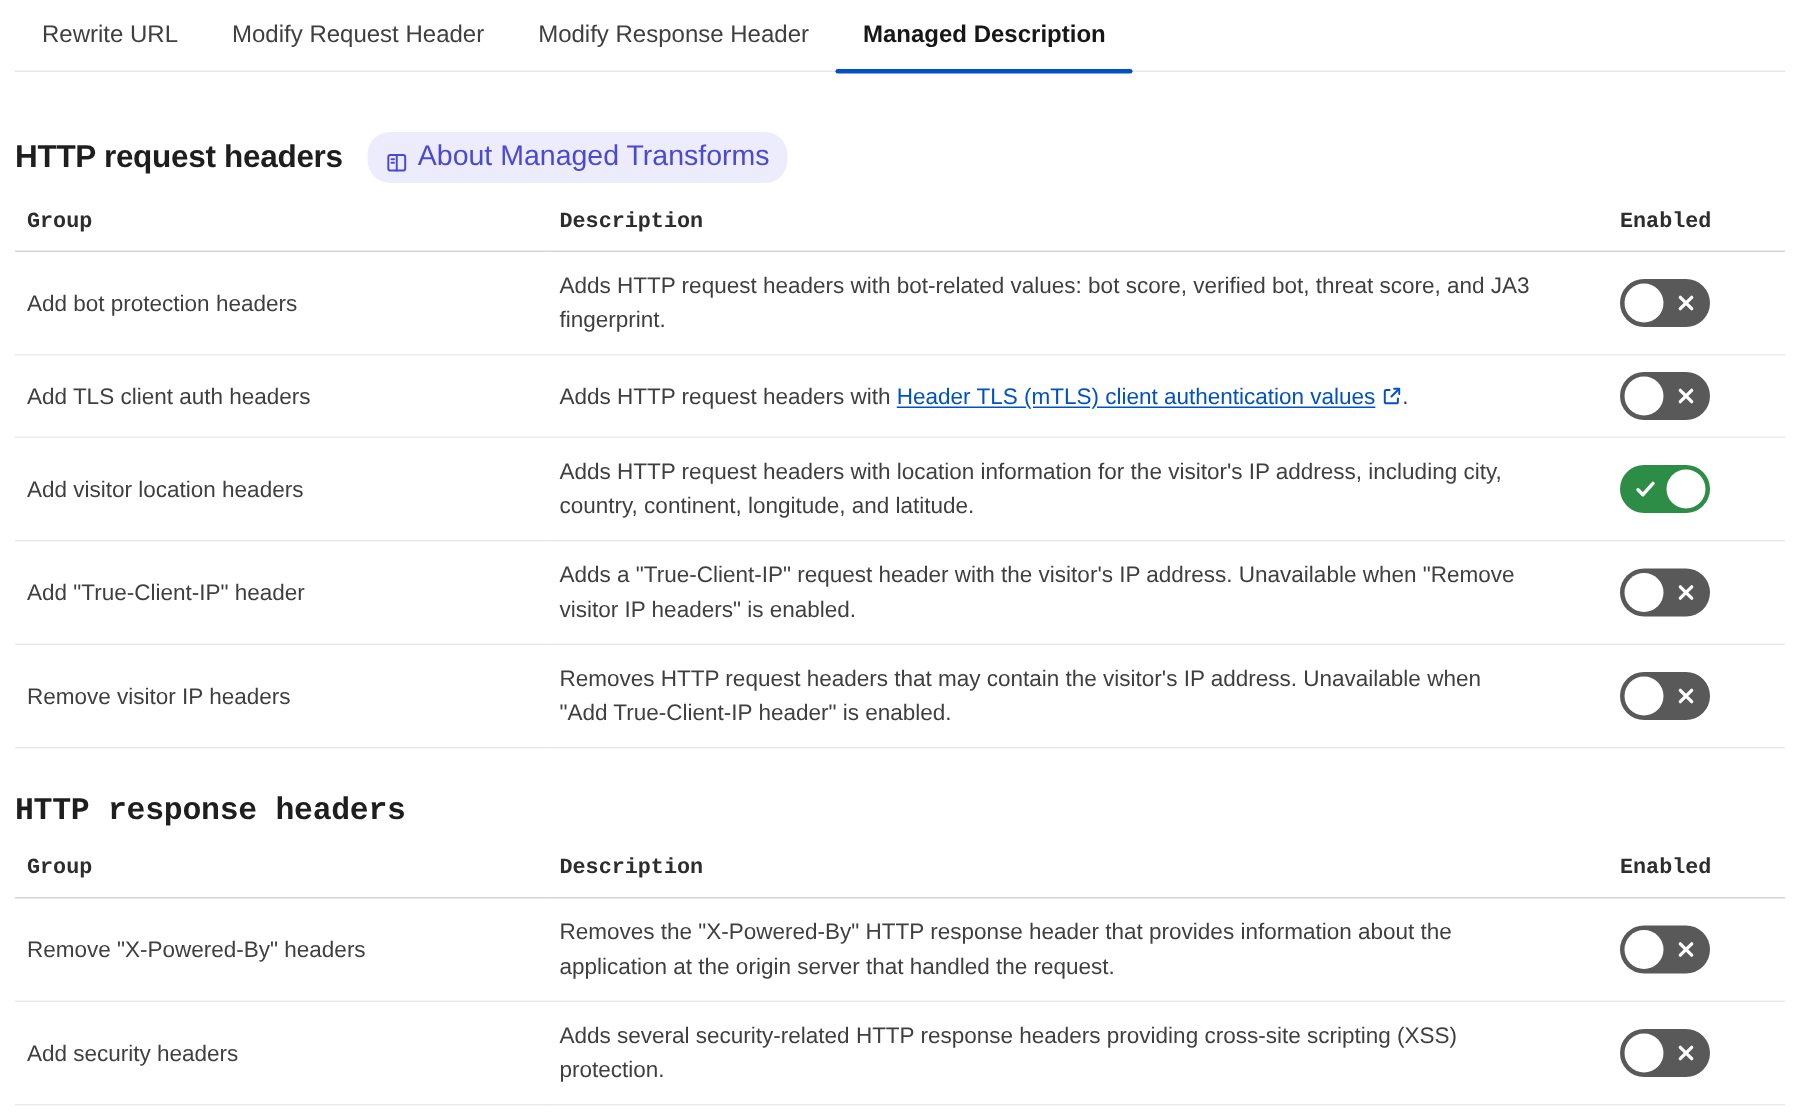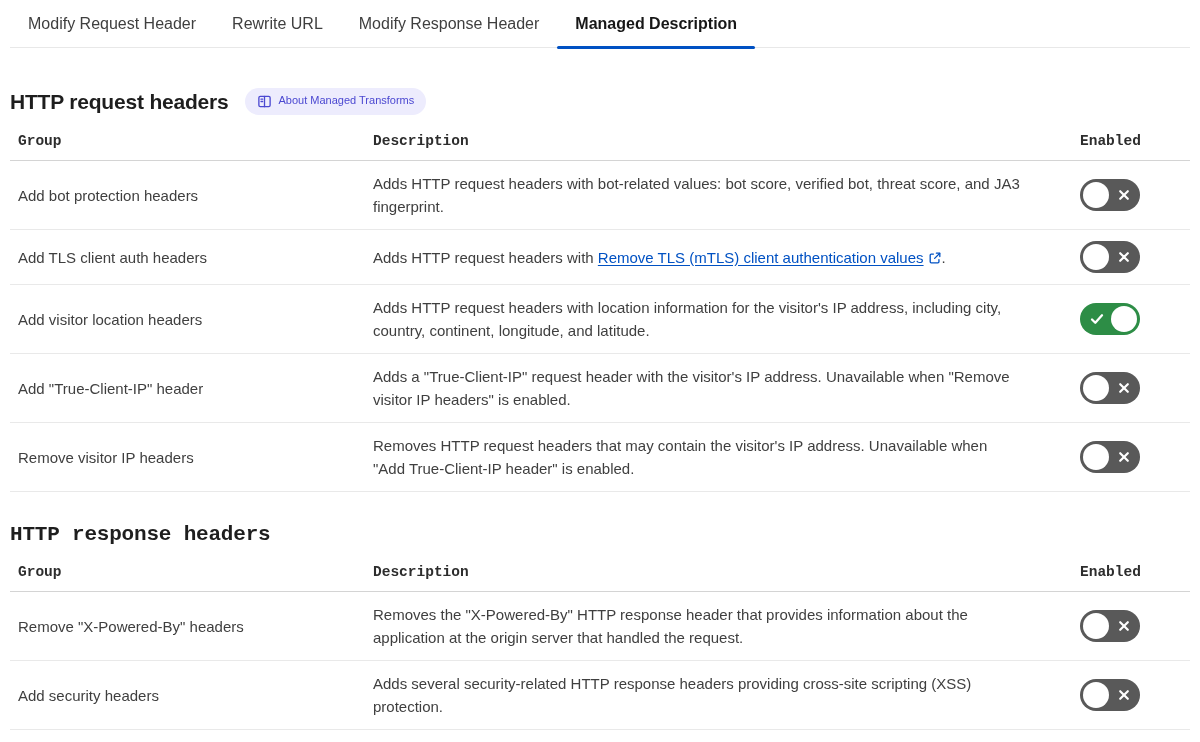"Modify Request Header" div.tab { order: before "Rewrite URL" -> after "Rewrite URL" }
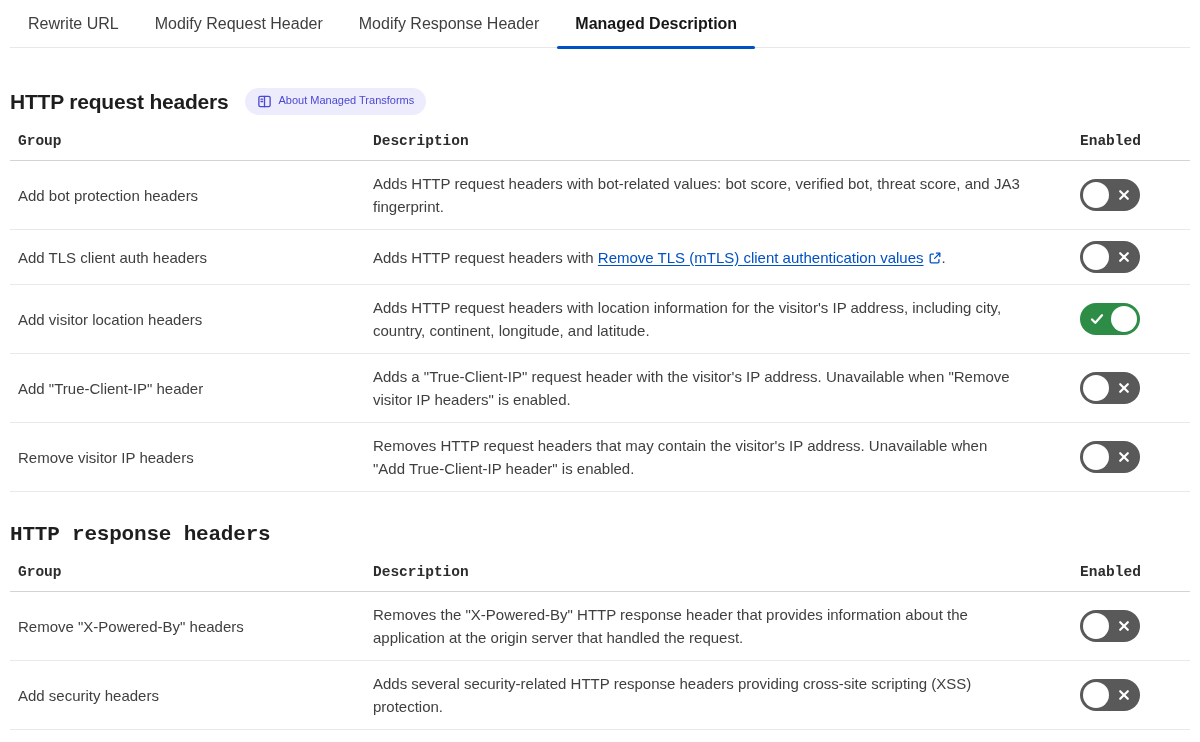"About Managed Transforms" .badge { align-items: flex-start -> flex-end; font-size: 11px -> 19px }
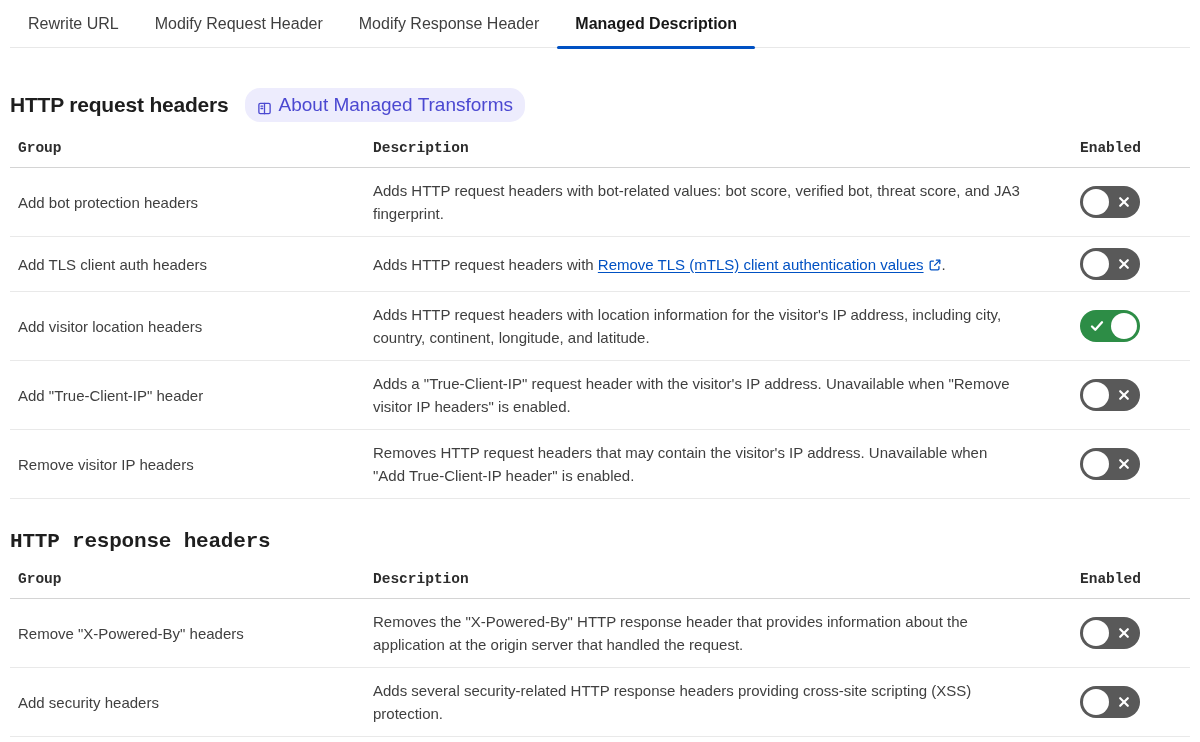"Remove TLS (mTLS) client authentication" a.link { text: Remove -> Header }
